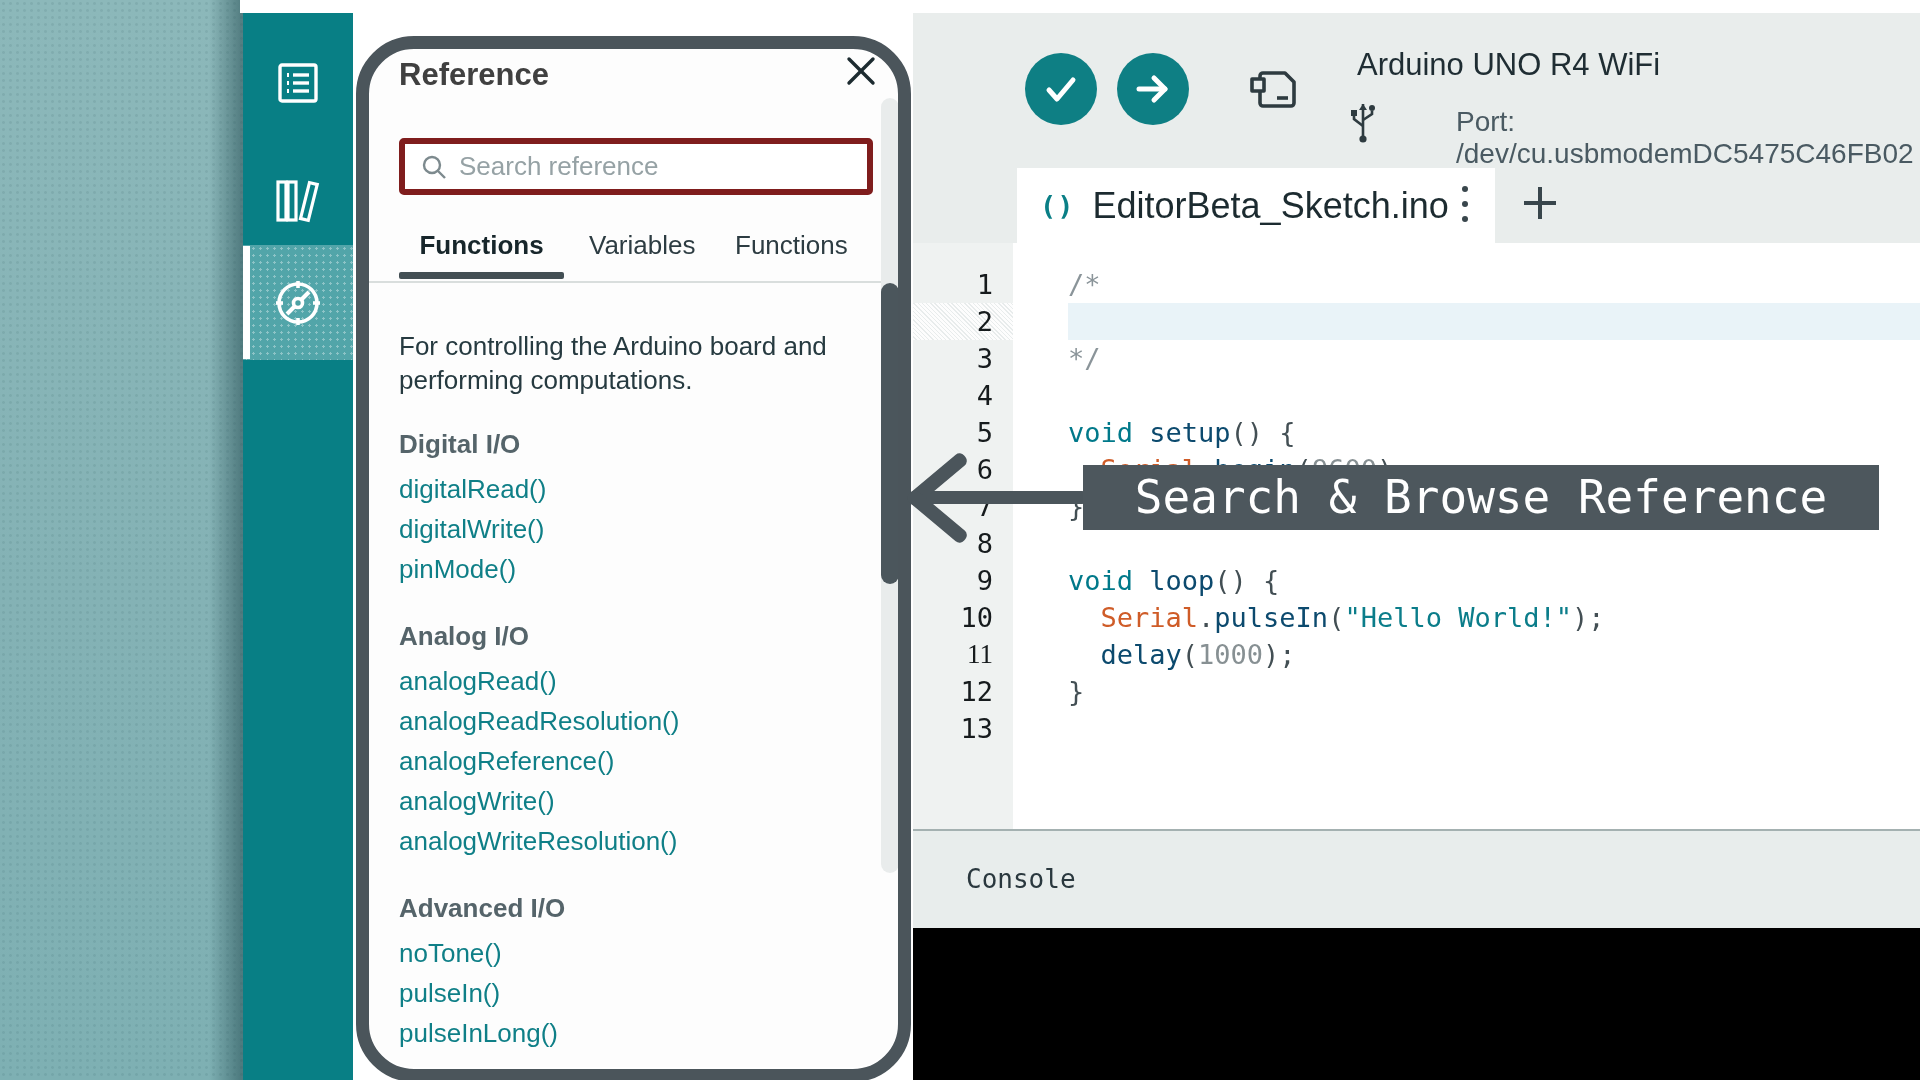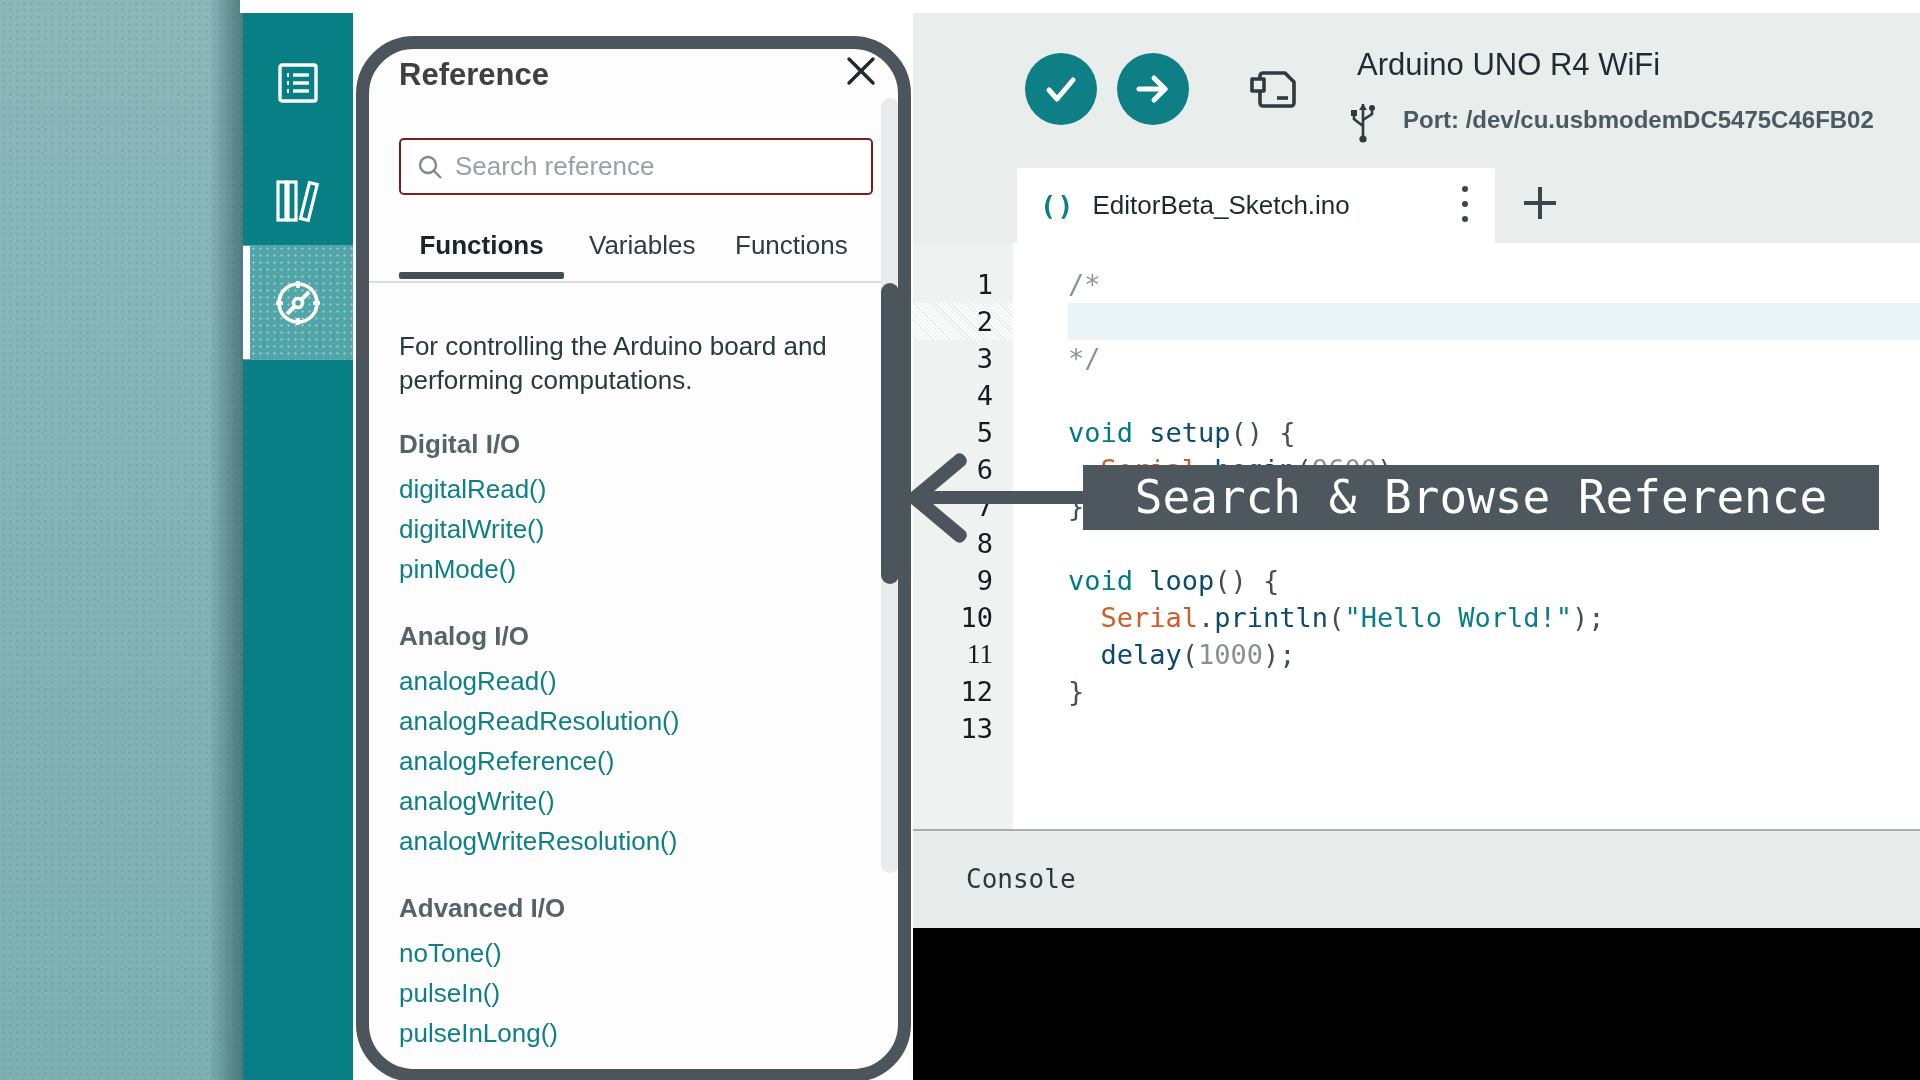"Port: /dev/cu.usbmodemDC5475C46FB02" .port-line { font-size: 24px -> 28px; font-weight: bold -> none; left: 1403px -> 1456px }
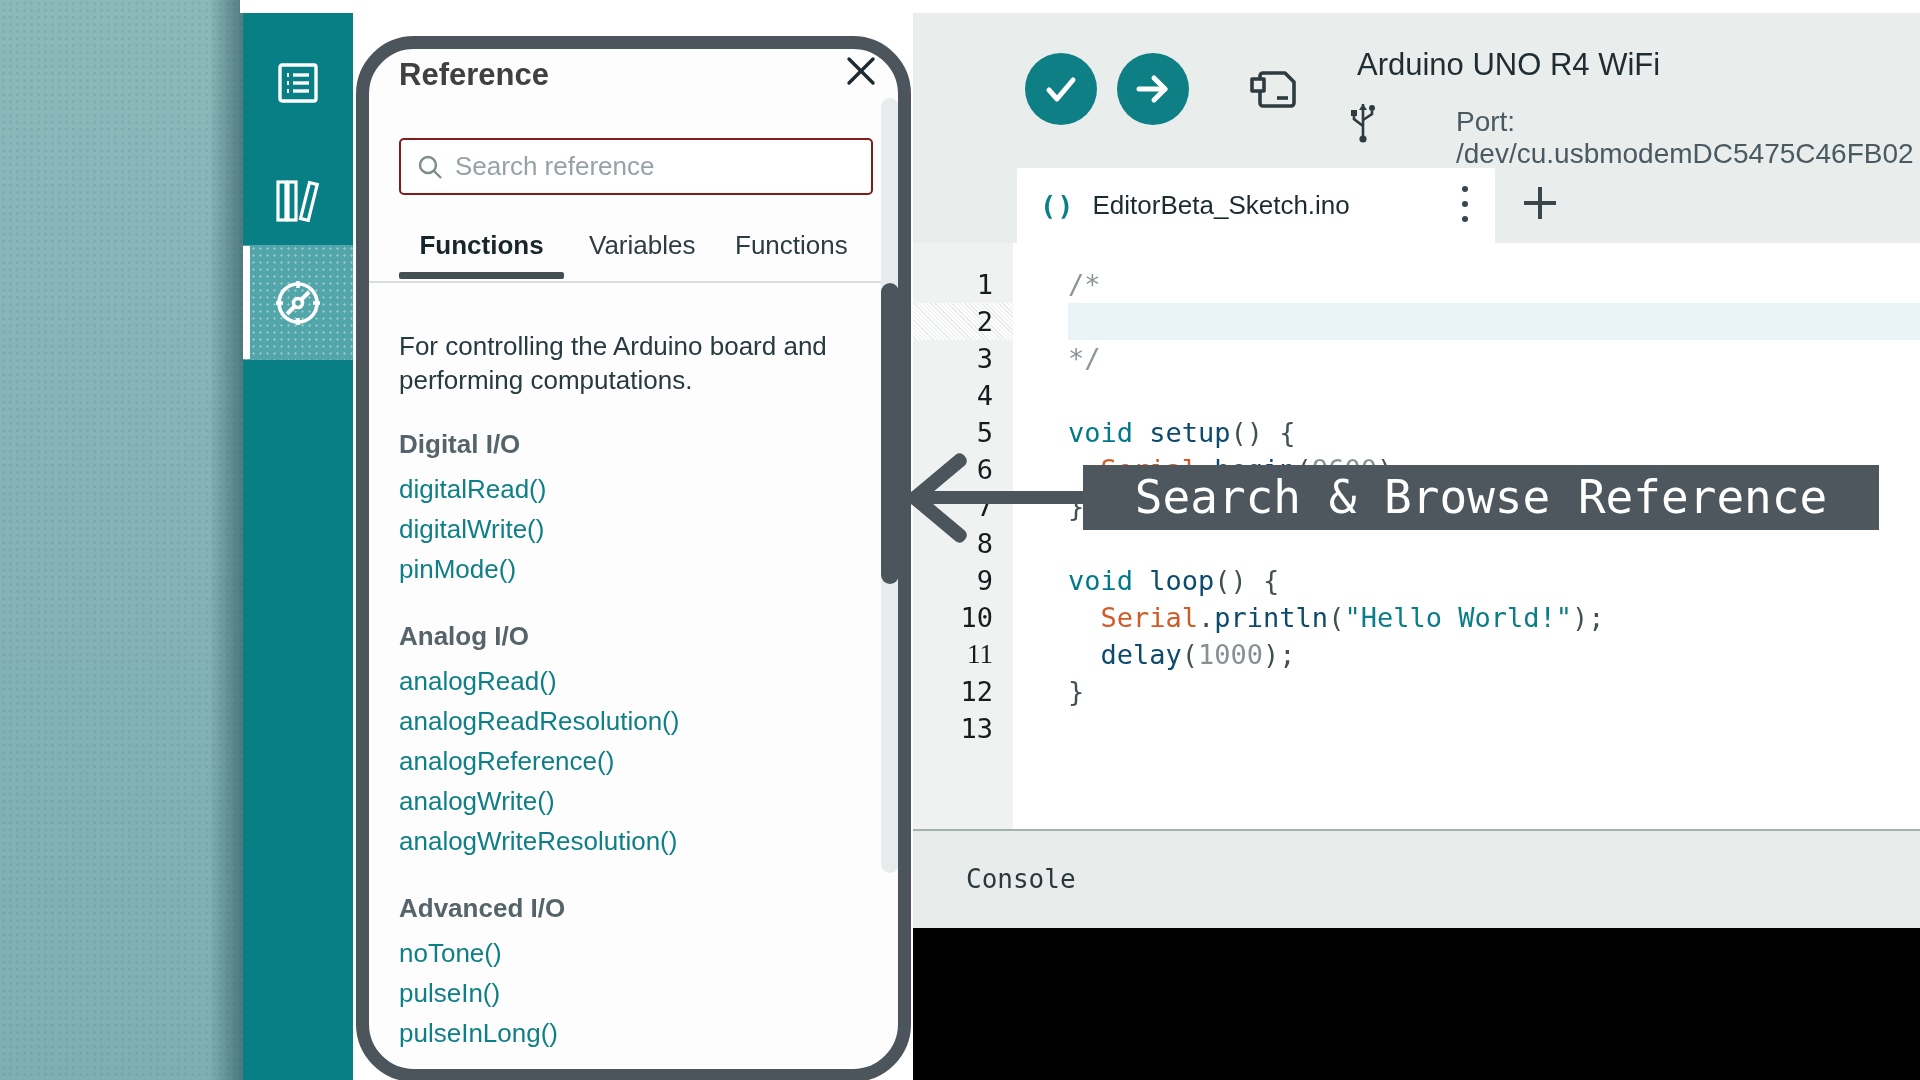"Search reference" .search-box { border: 2px solid #7f1d1d -> 6px solid #7f1d1d }
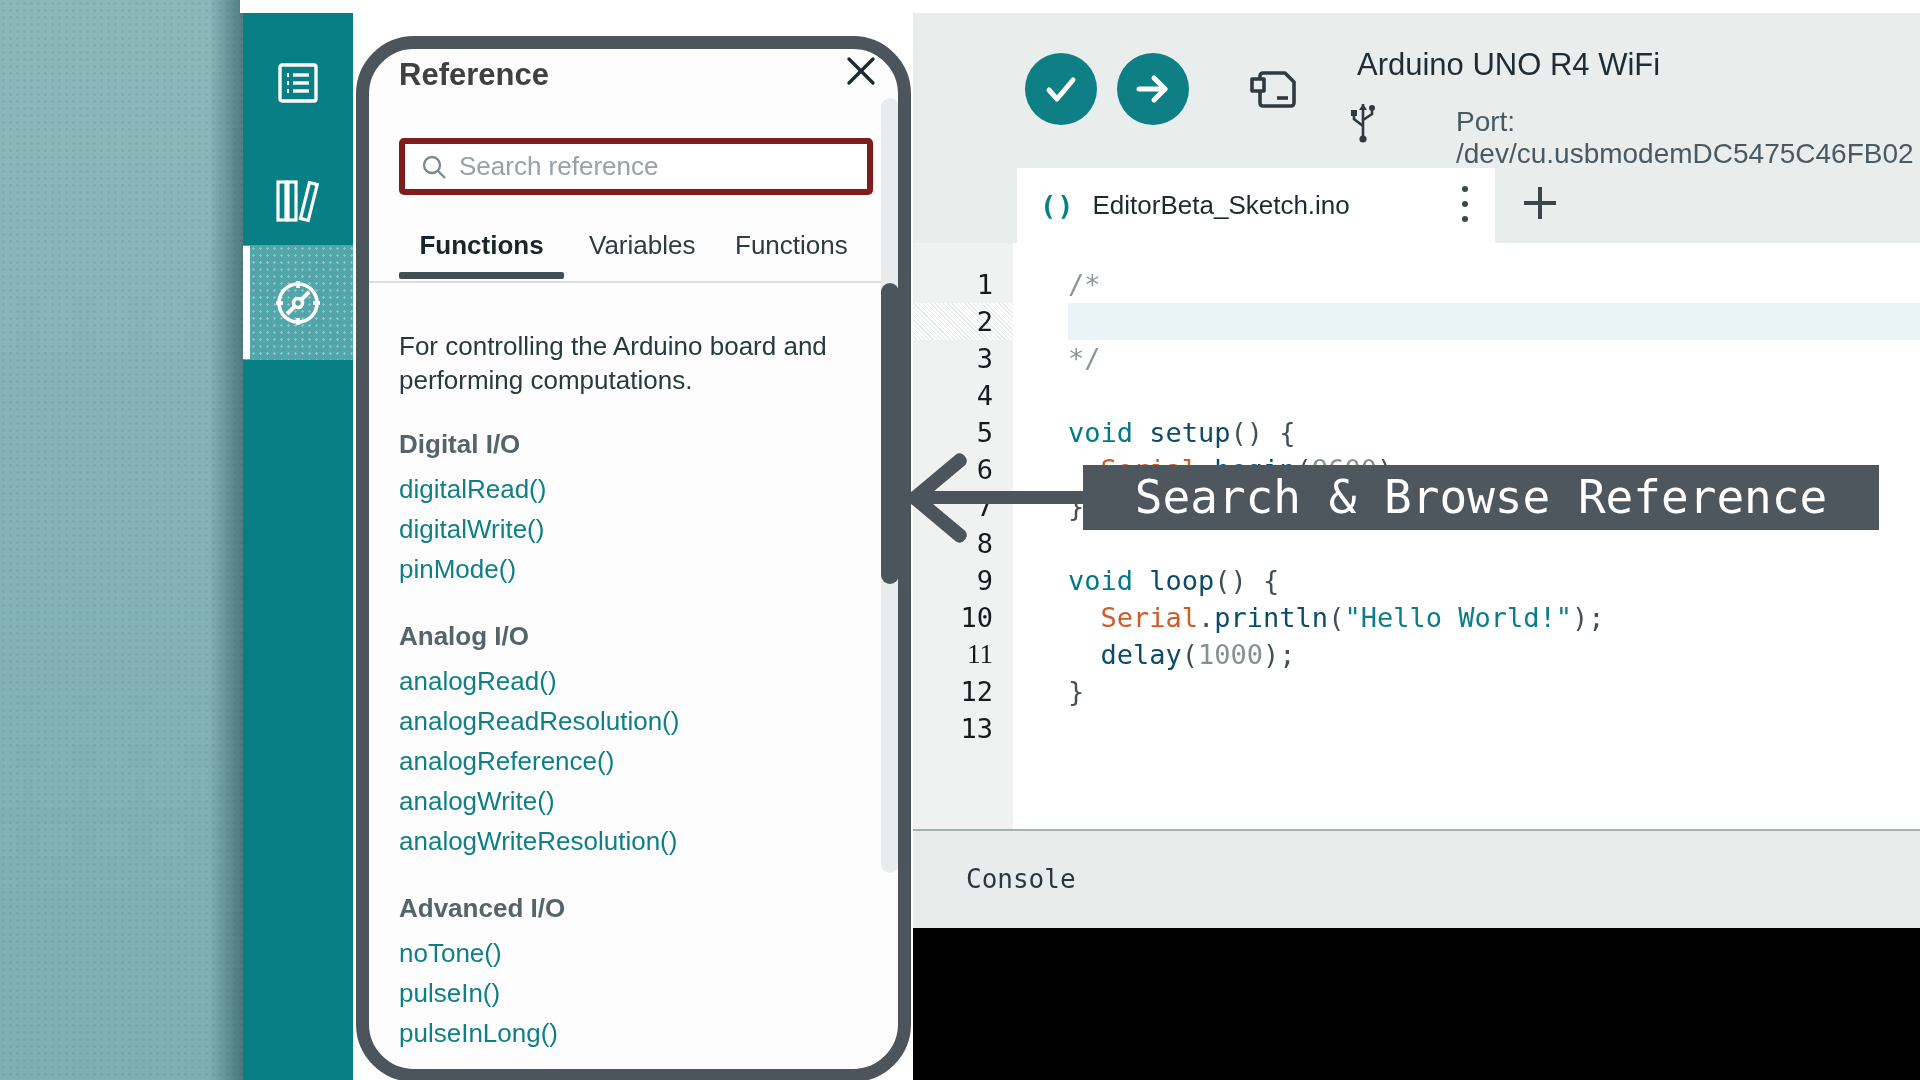"EditorBeta_Sketch.ino" .tab-file { font-size: 26px -> 36px }
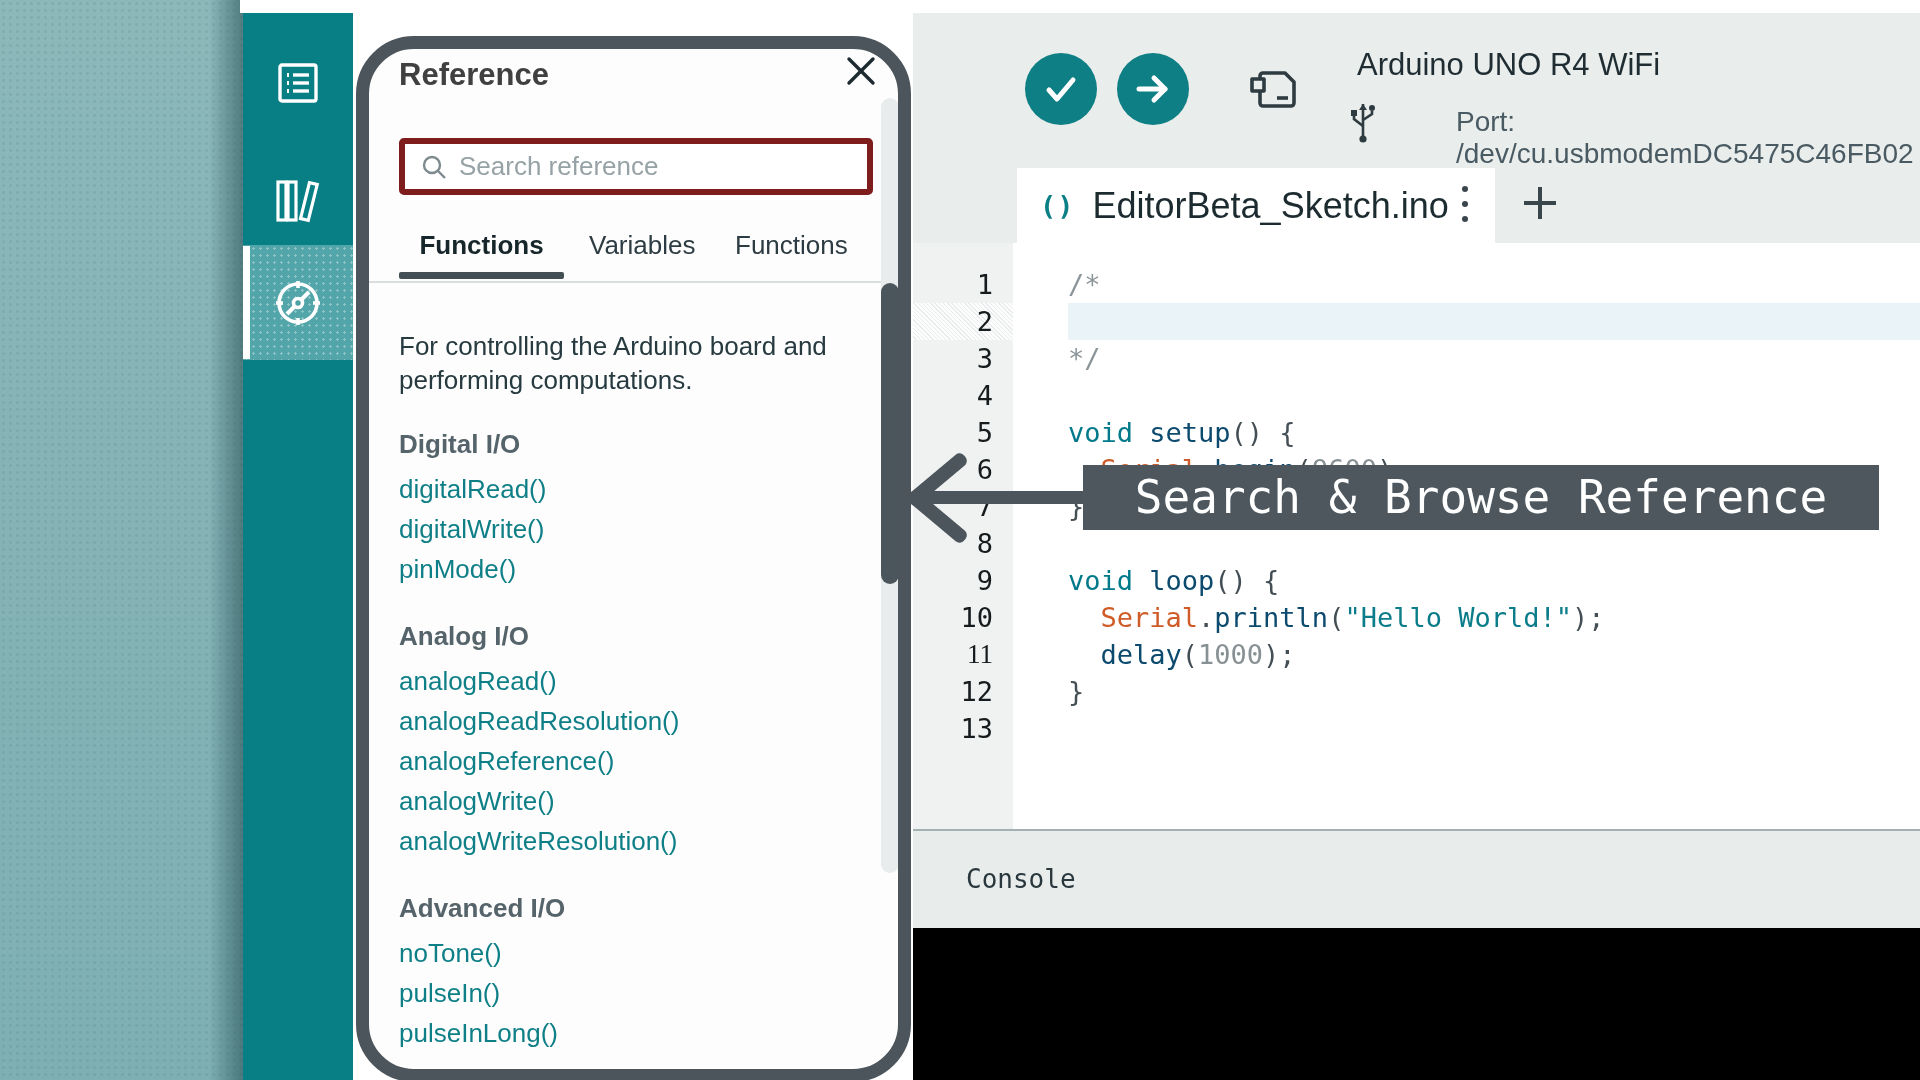"println" span.tok-fn { text: println -> pulseIn }
